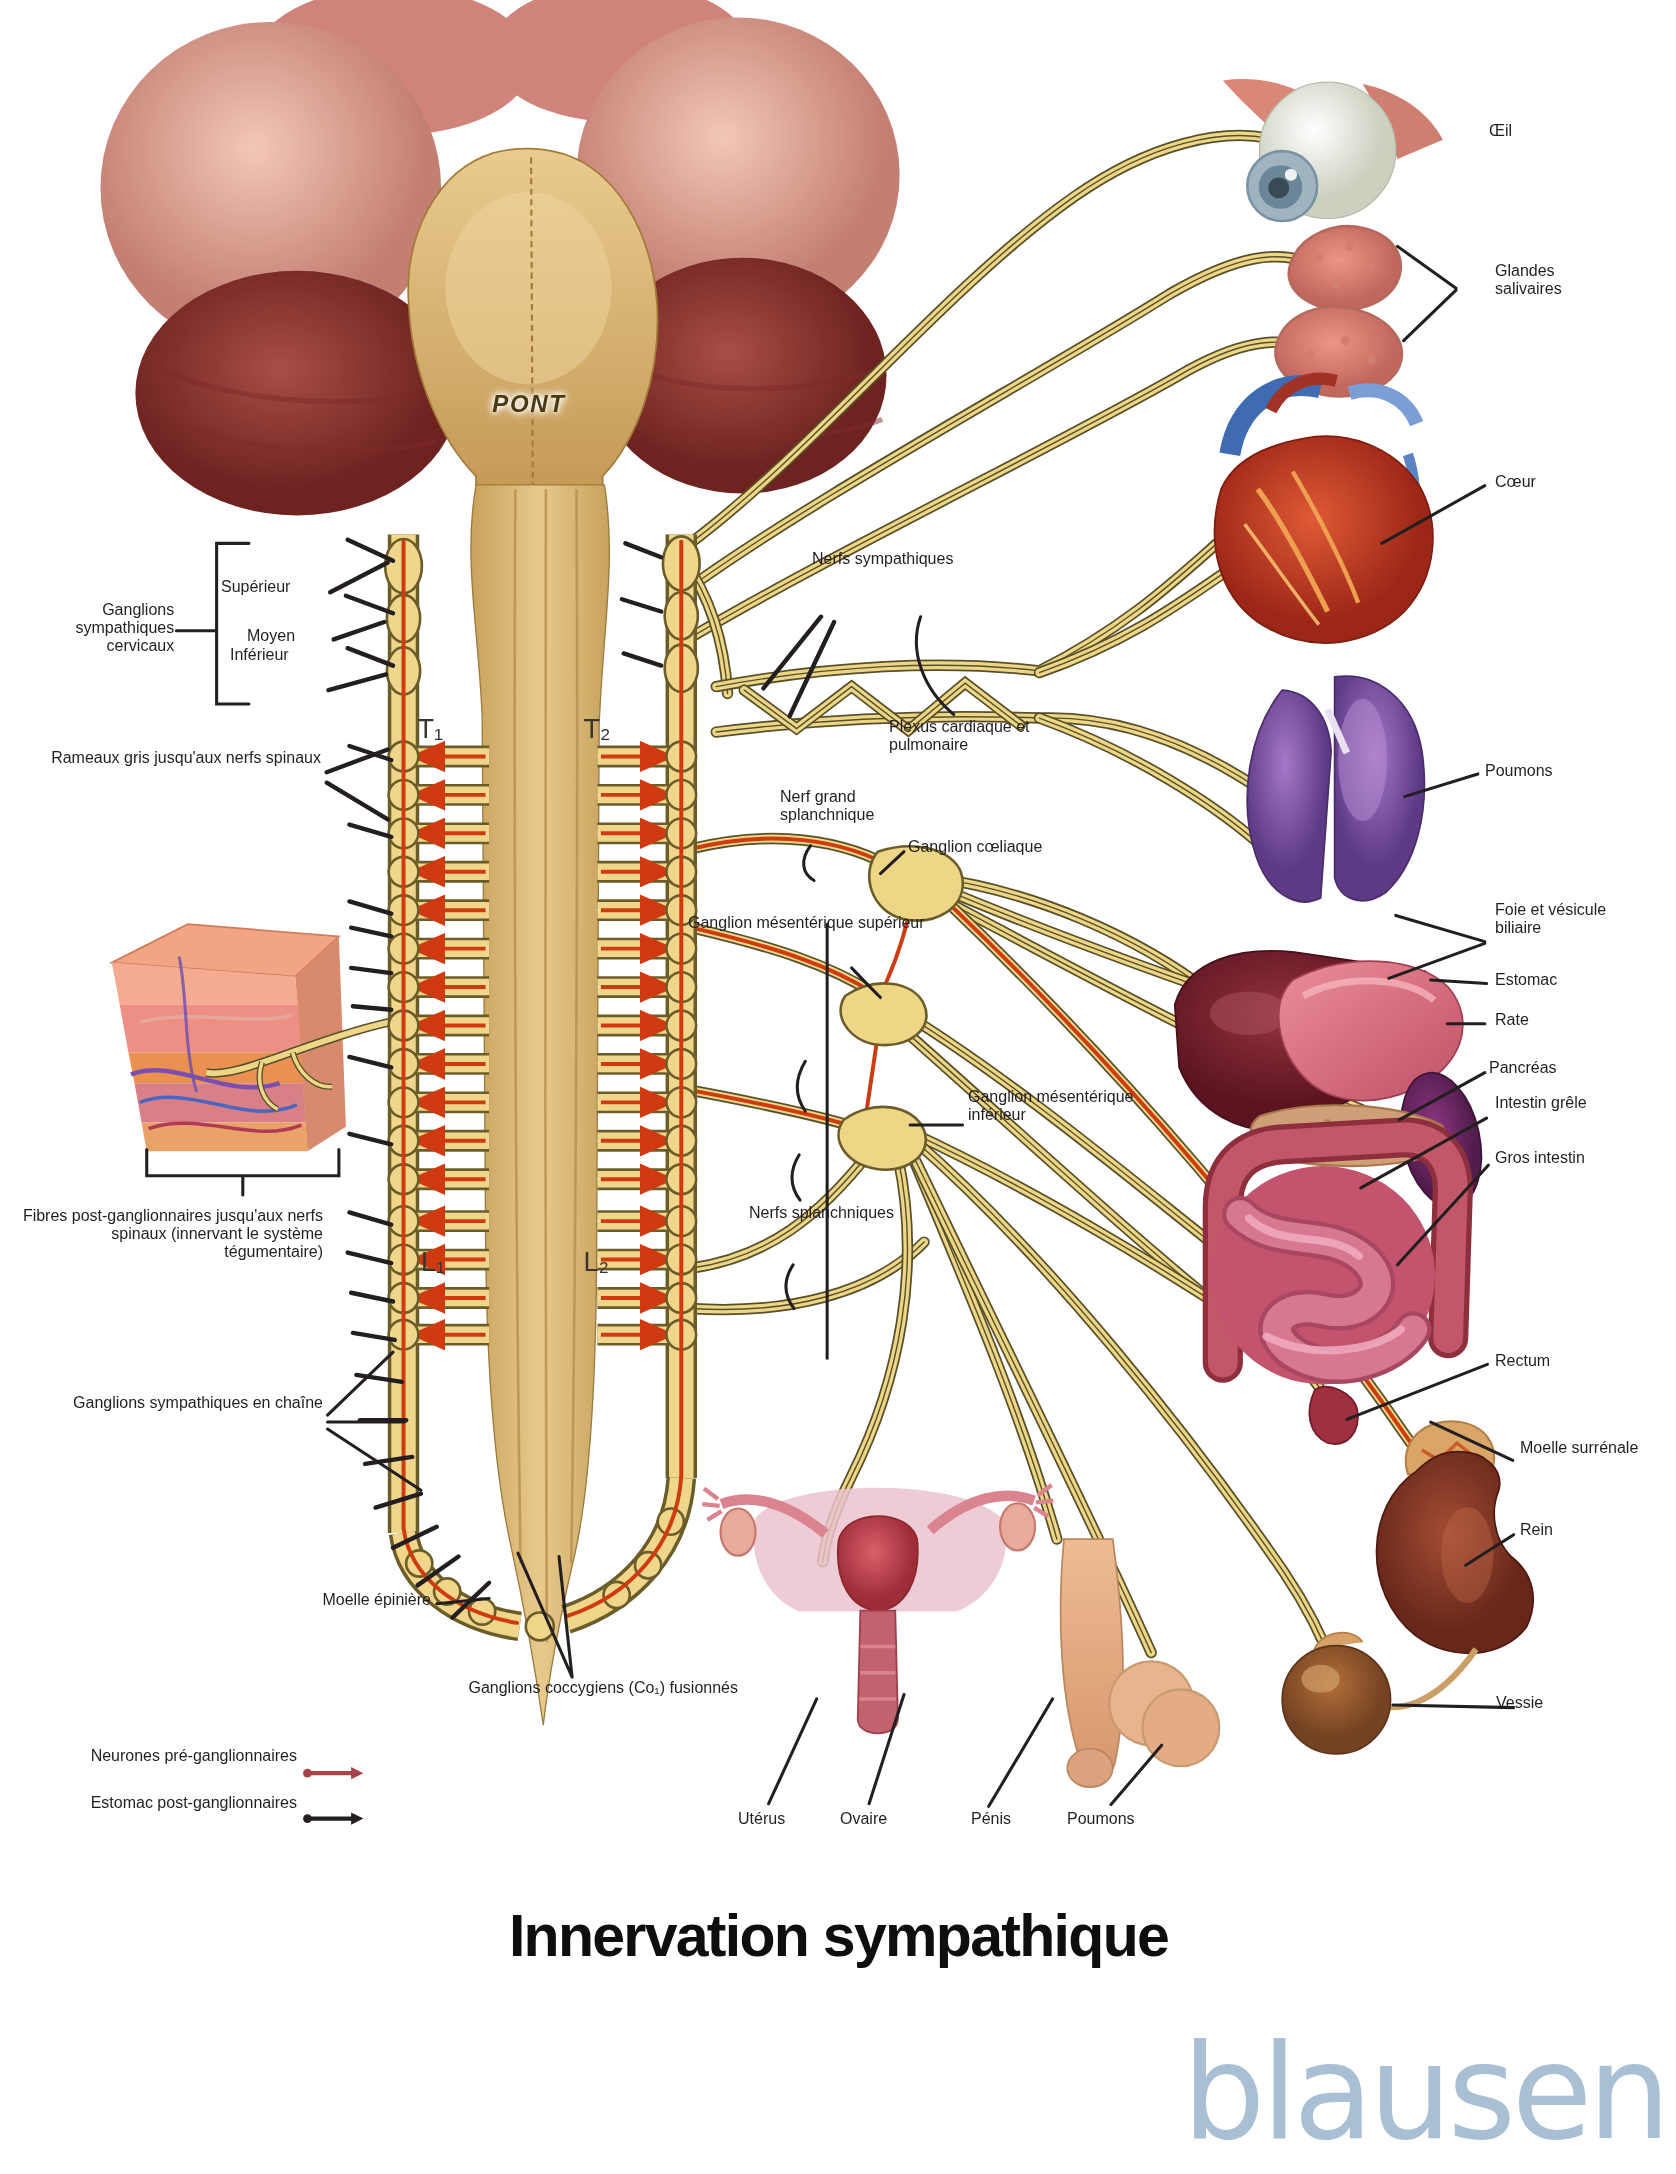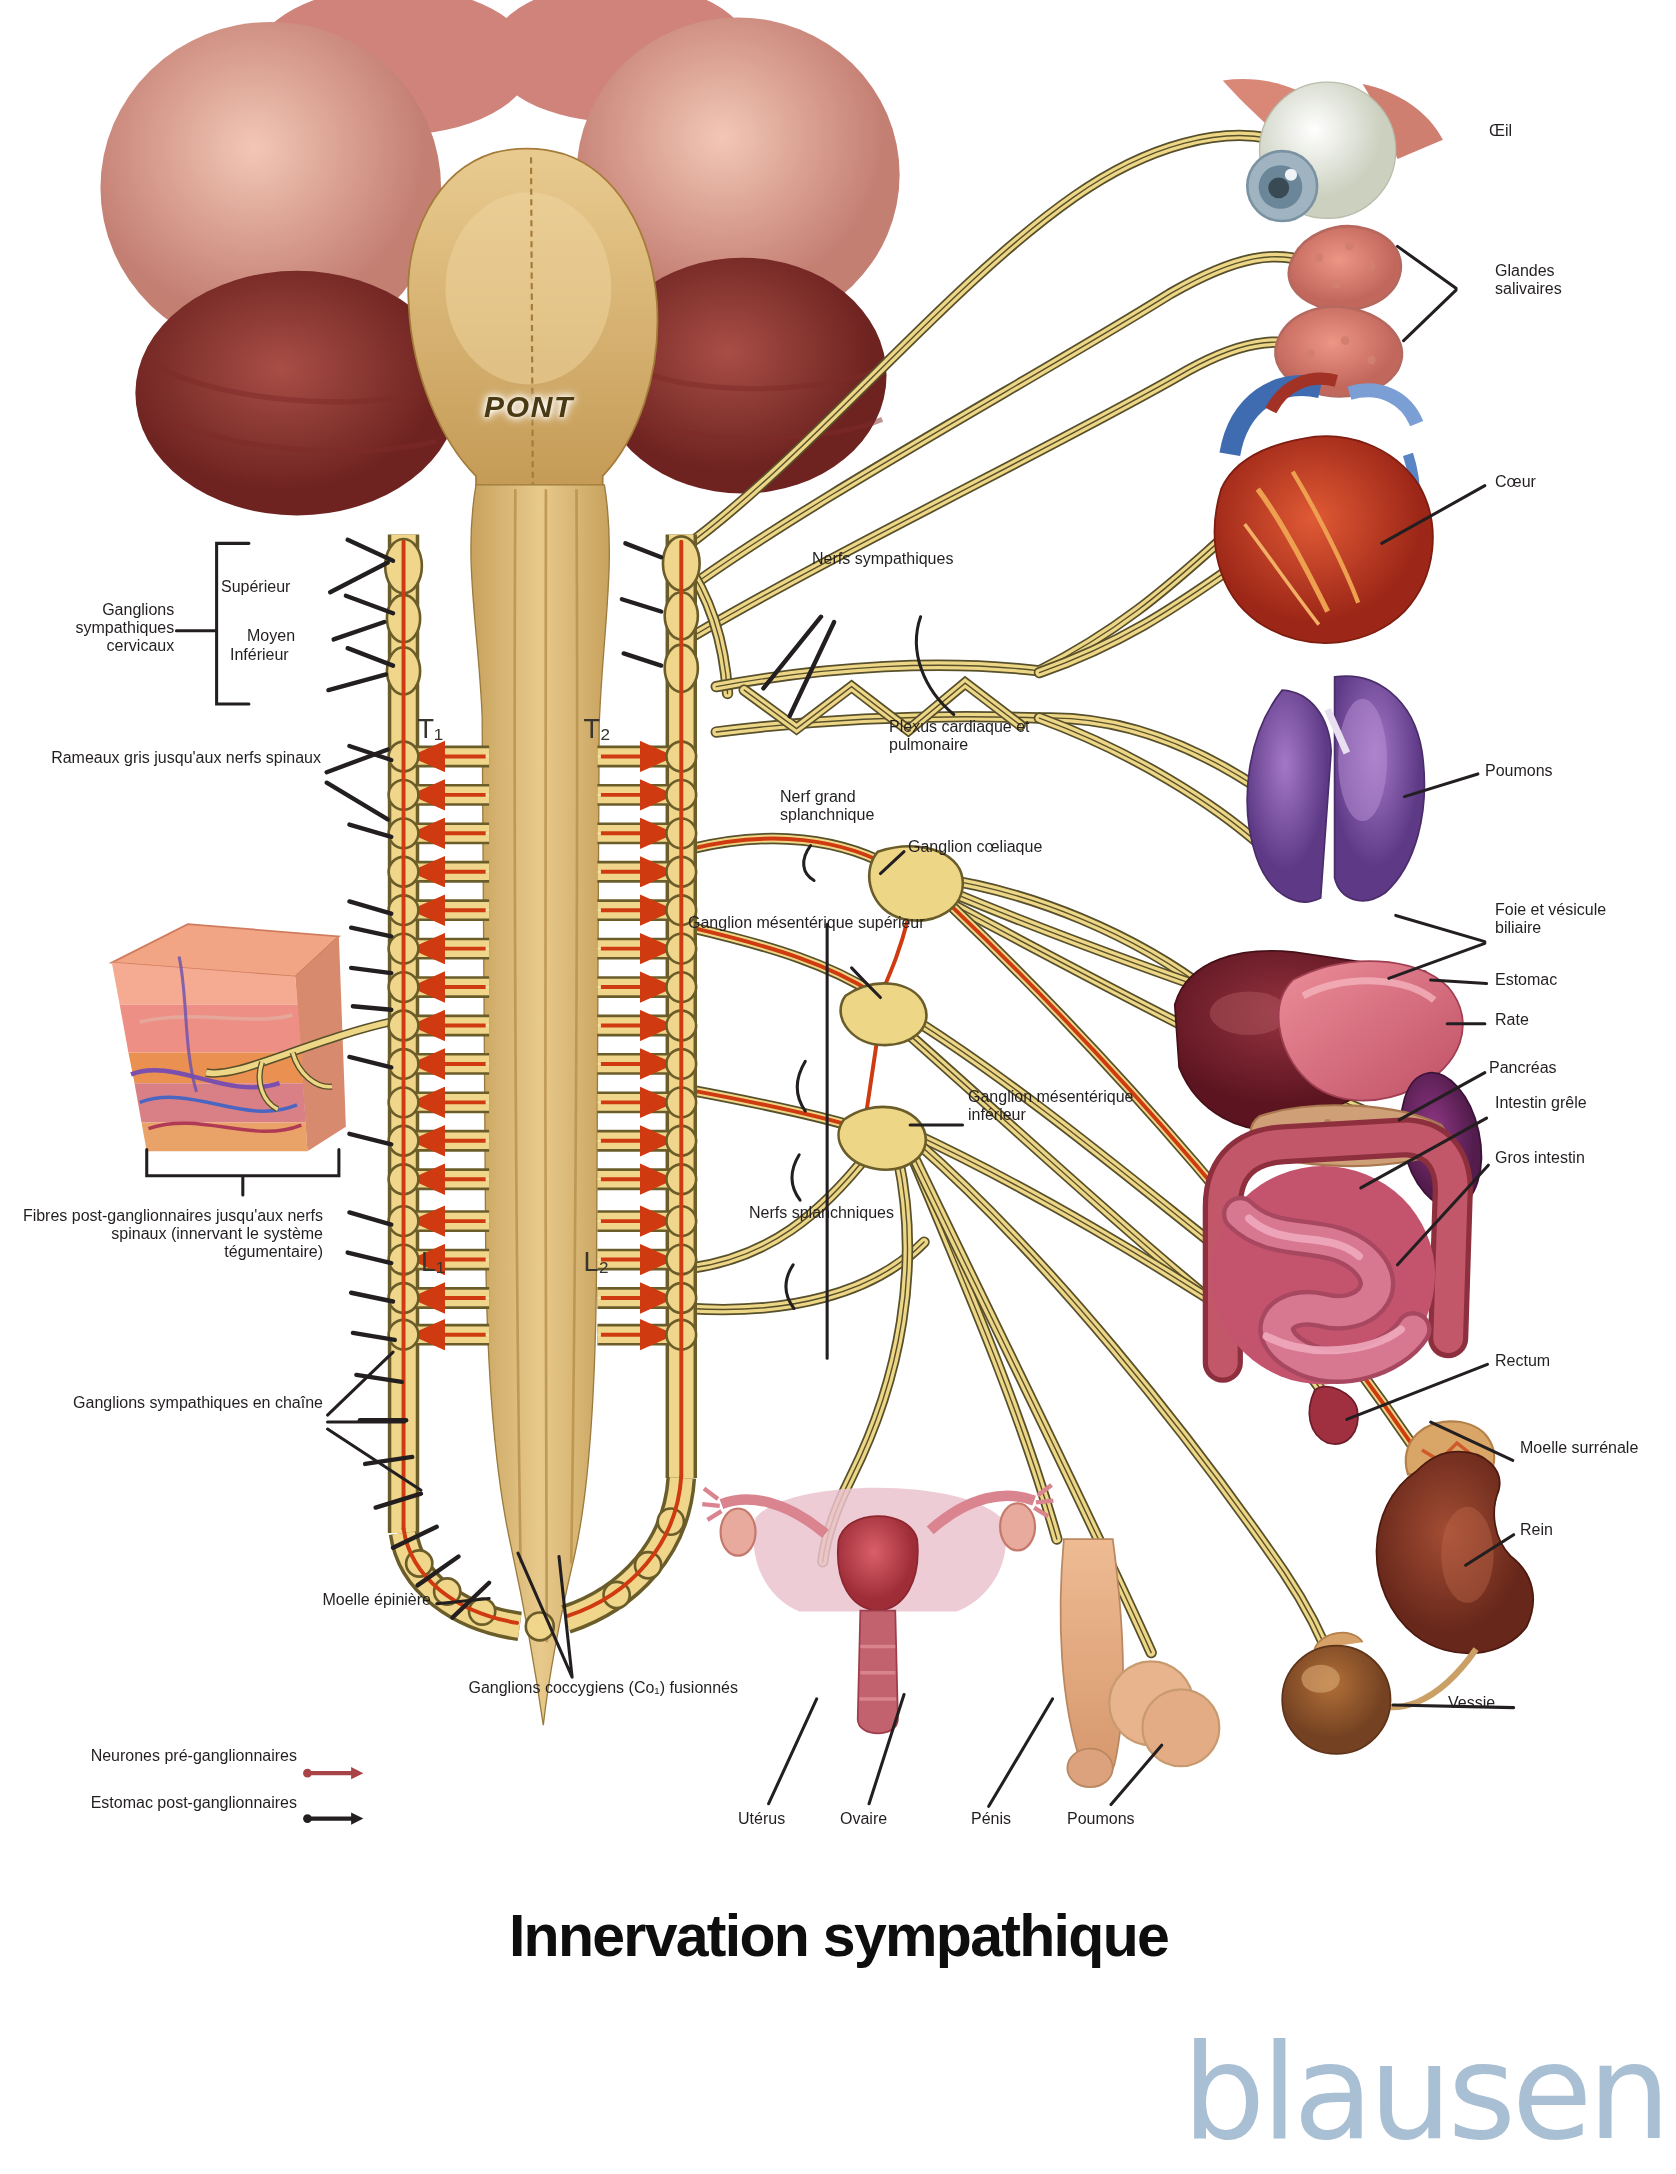"PONT" .pont { font-size: 30px -> 24px }
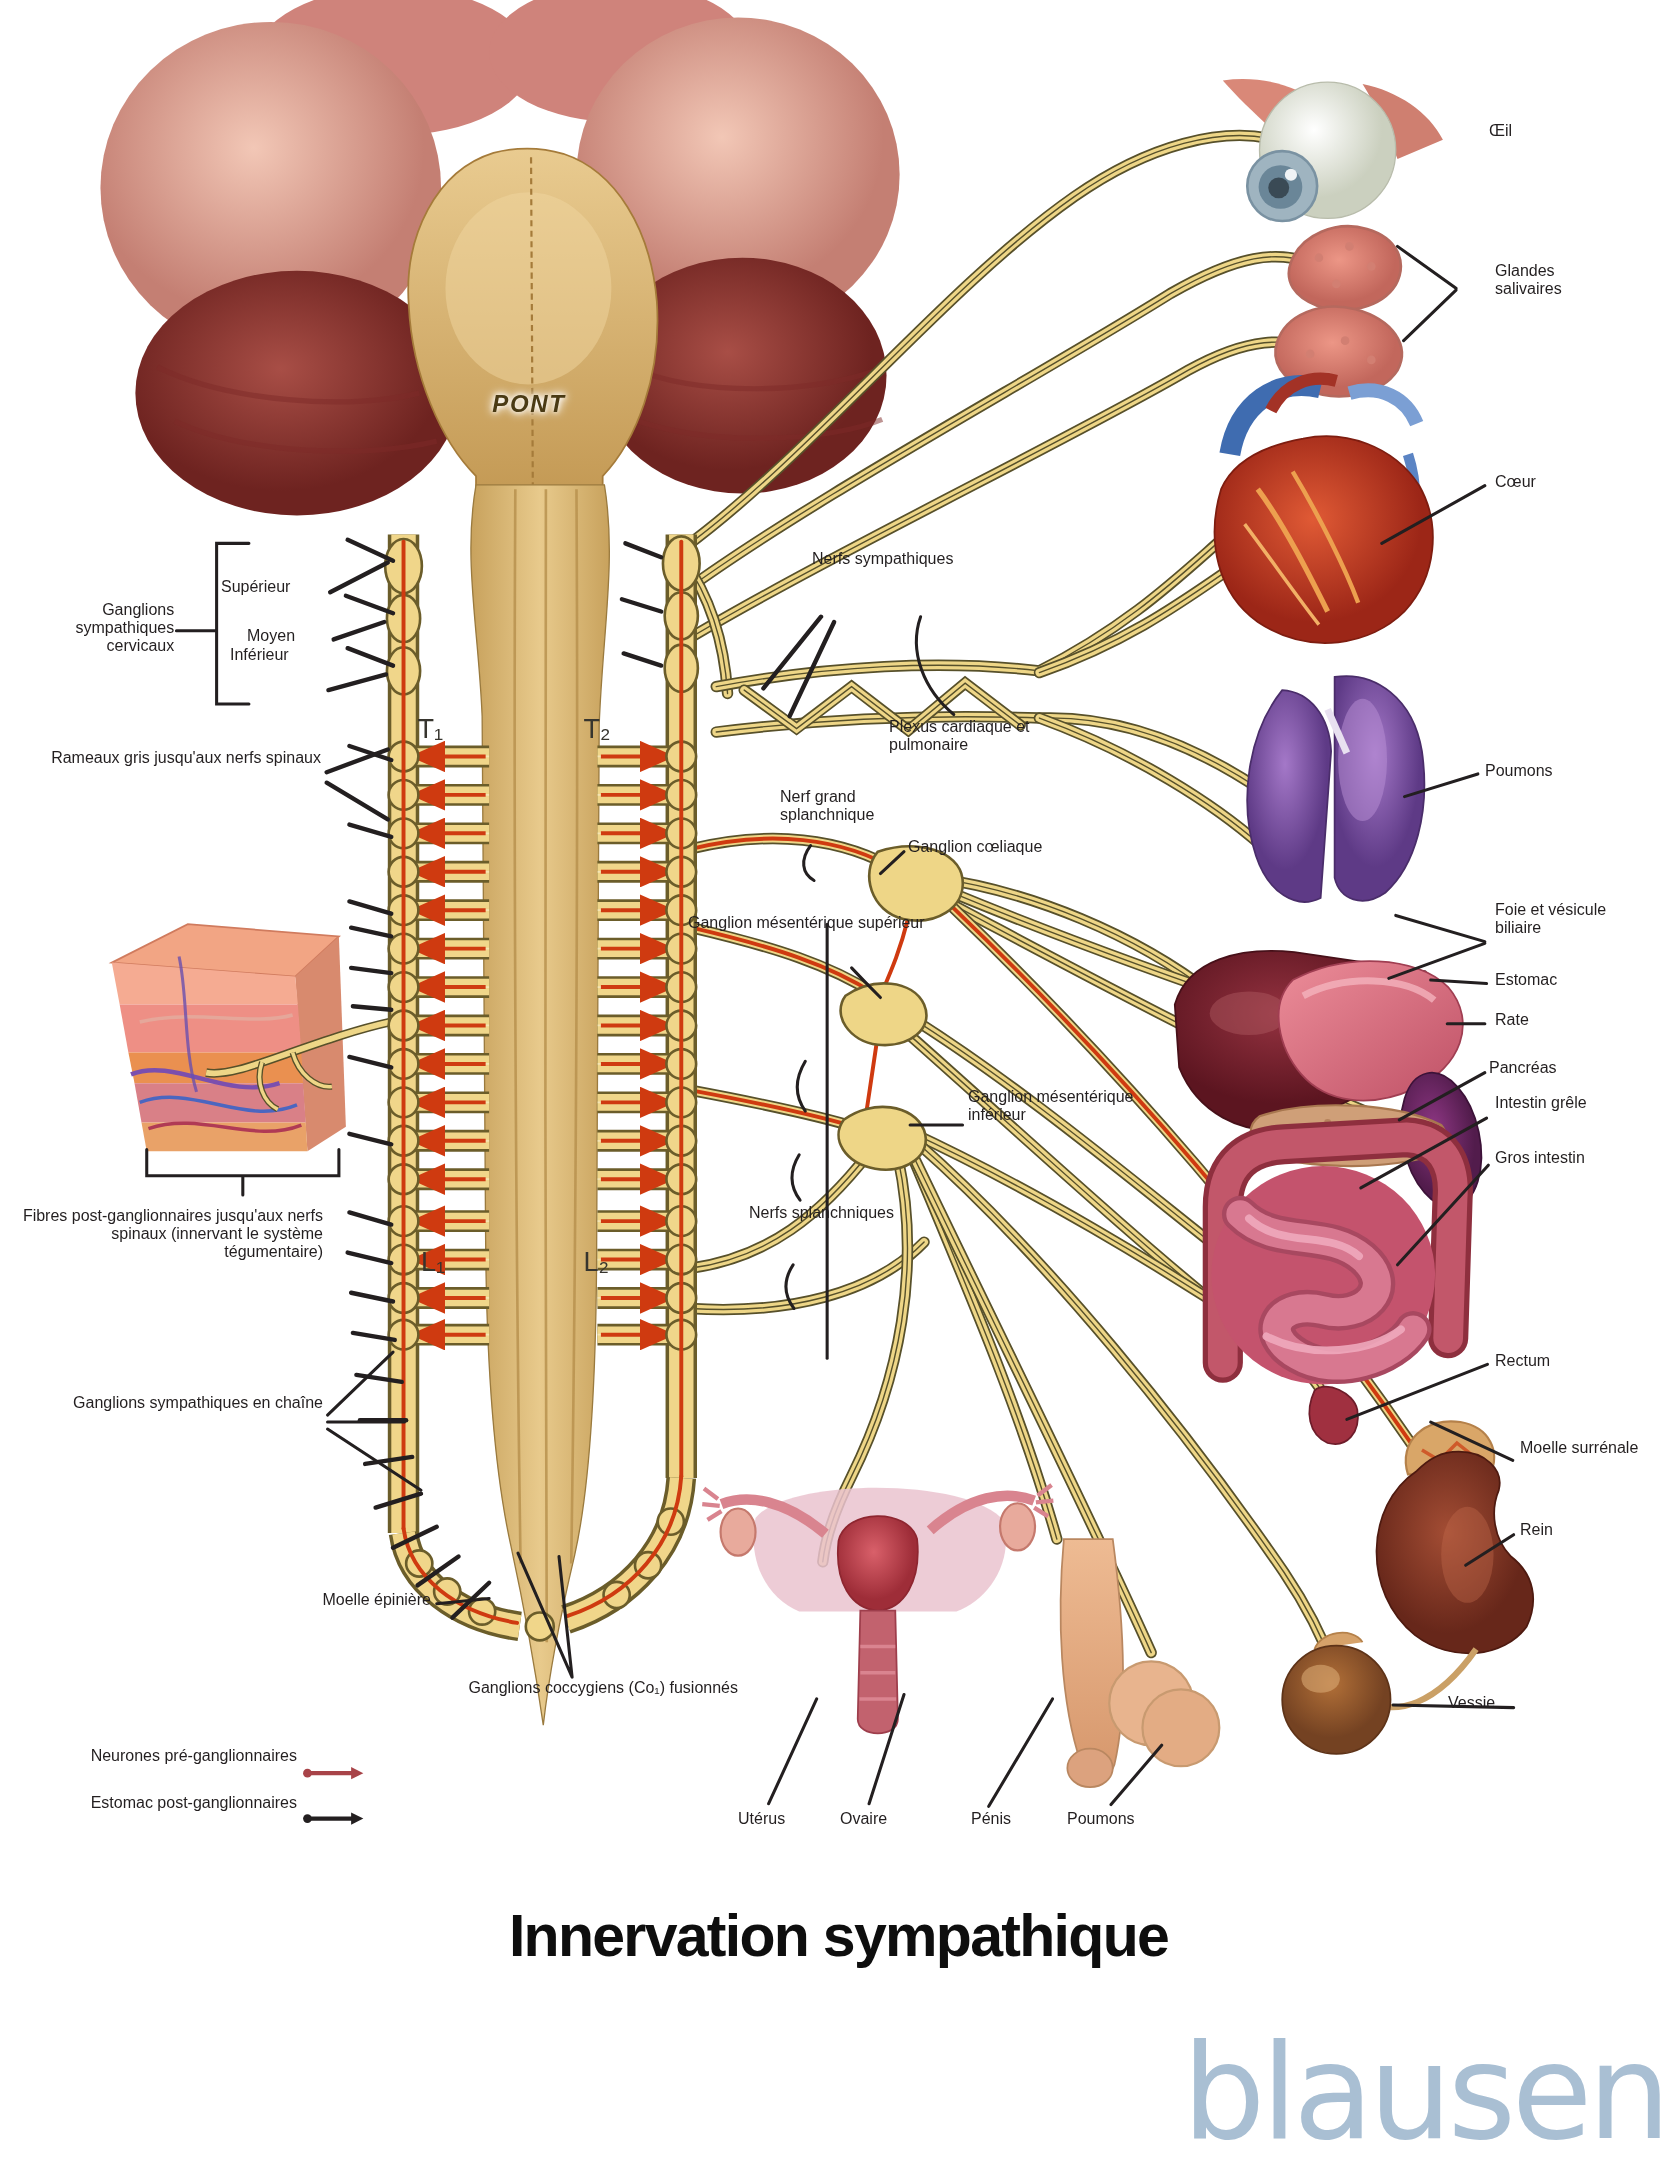"Vessie" div.lbl { left: 1448px -> 1496px }
